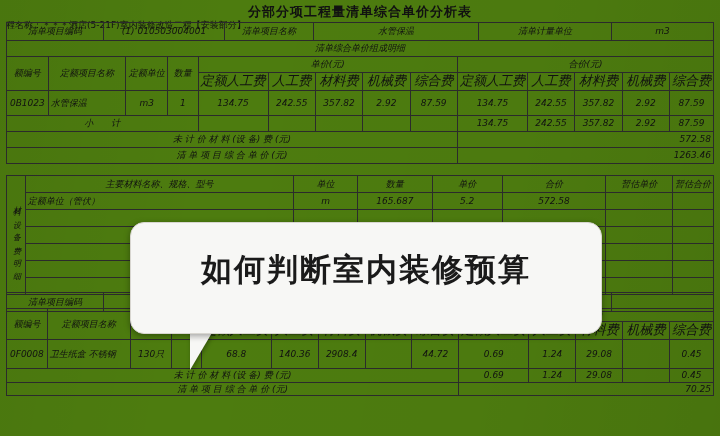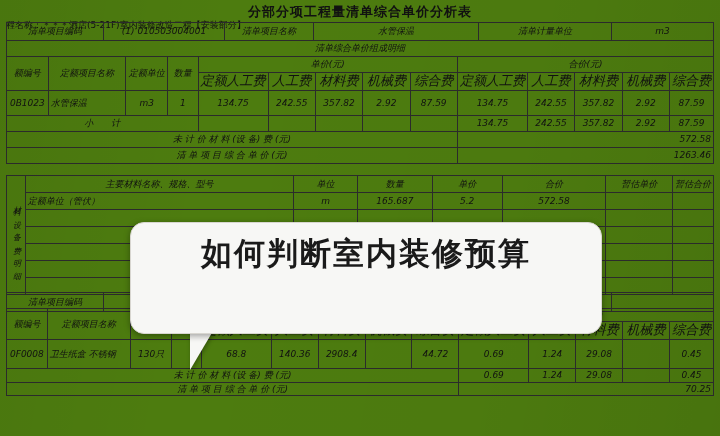"如何判断室内装修预算" .callout .l1 { margin-top: 10px -> 26px }
